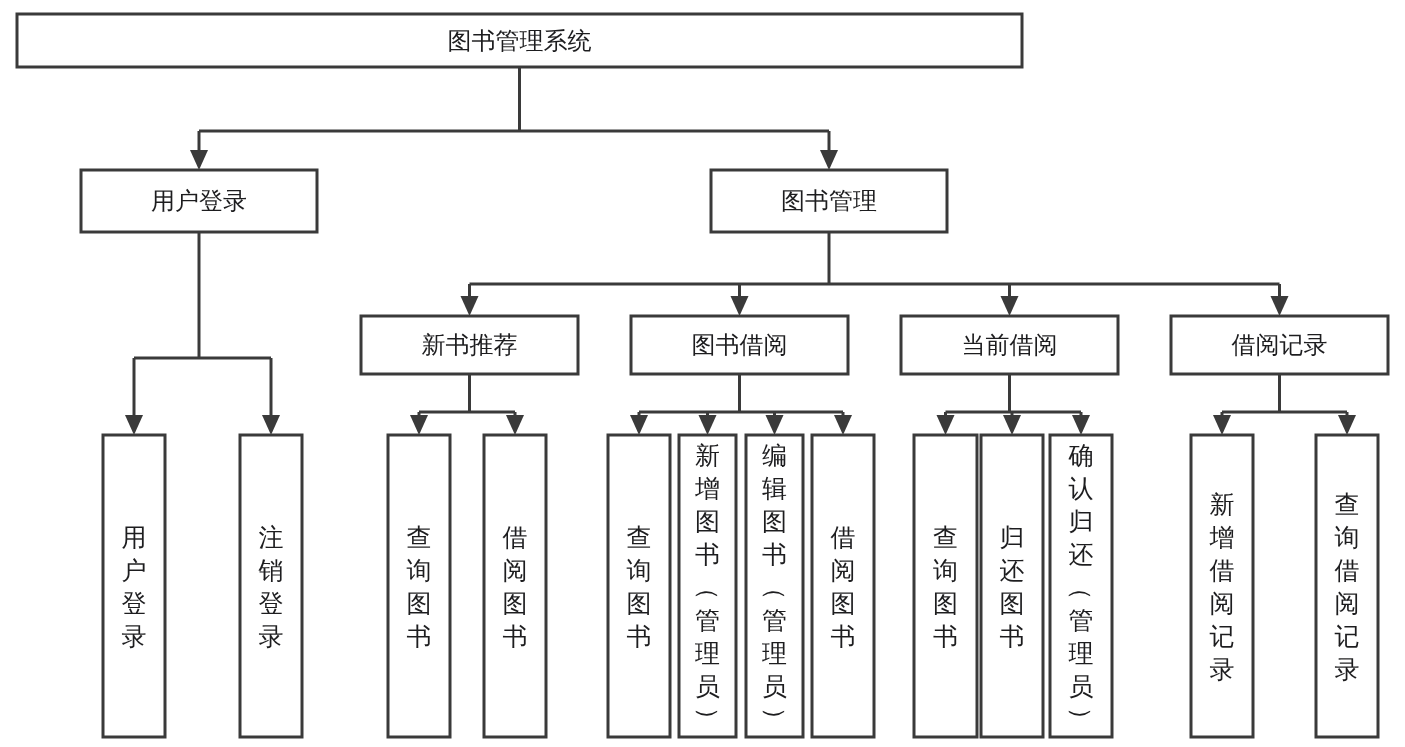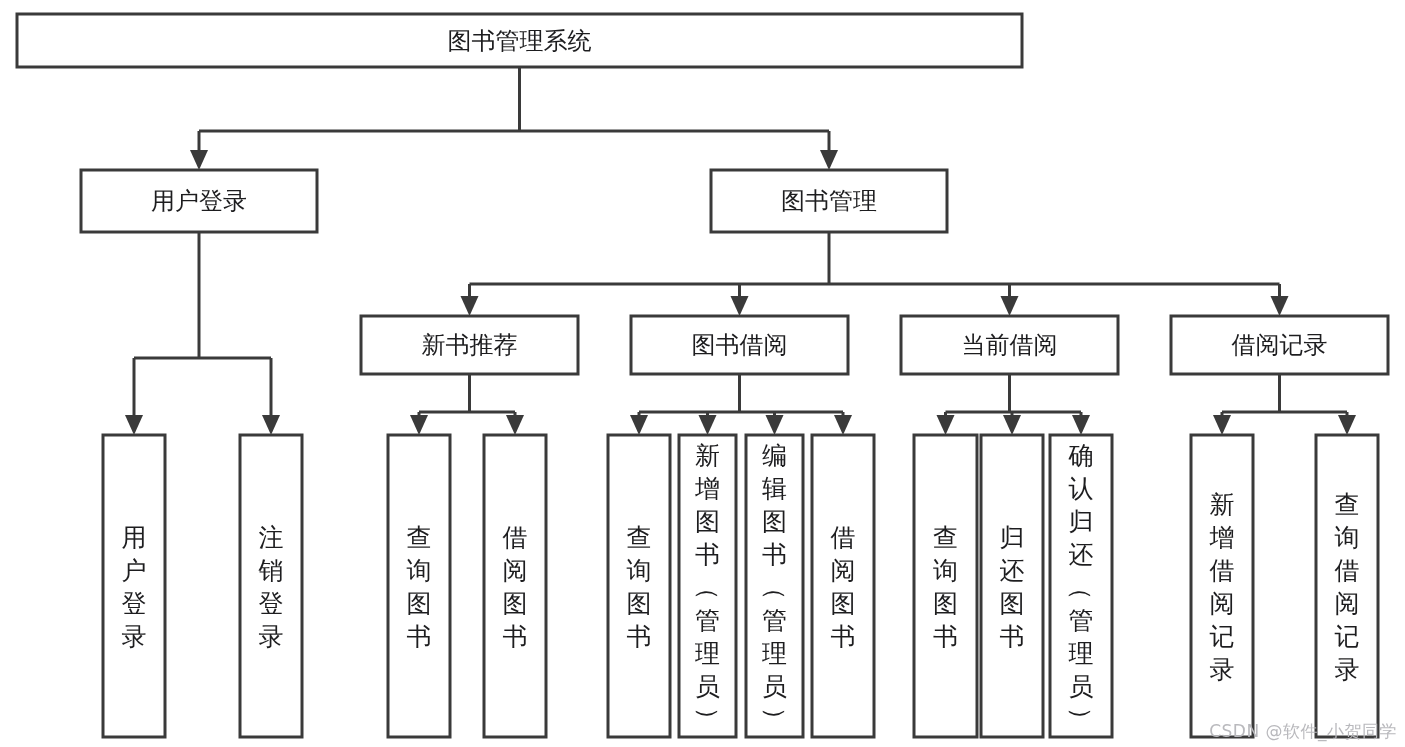"CSDN @软件_小贺同学" div.watermark { html: <div>CSDN @软件_小贺同学</div> -> none }
